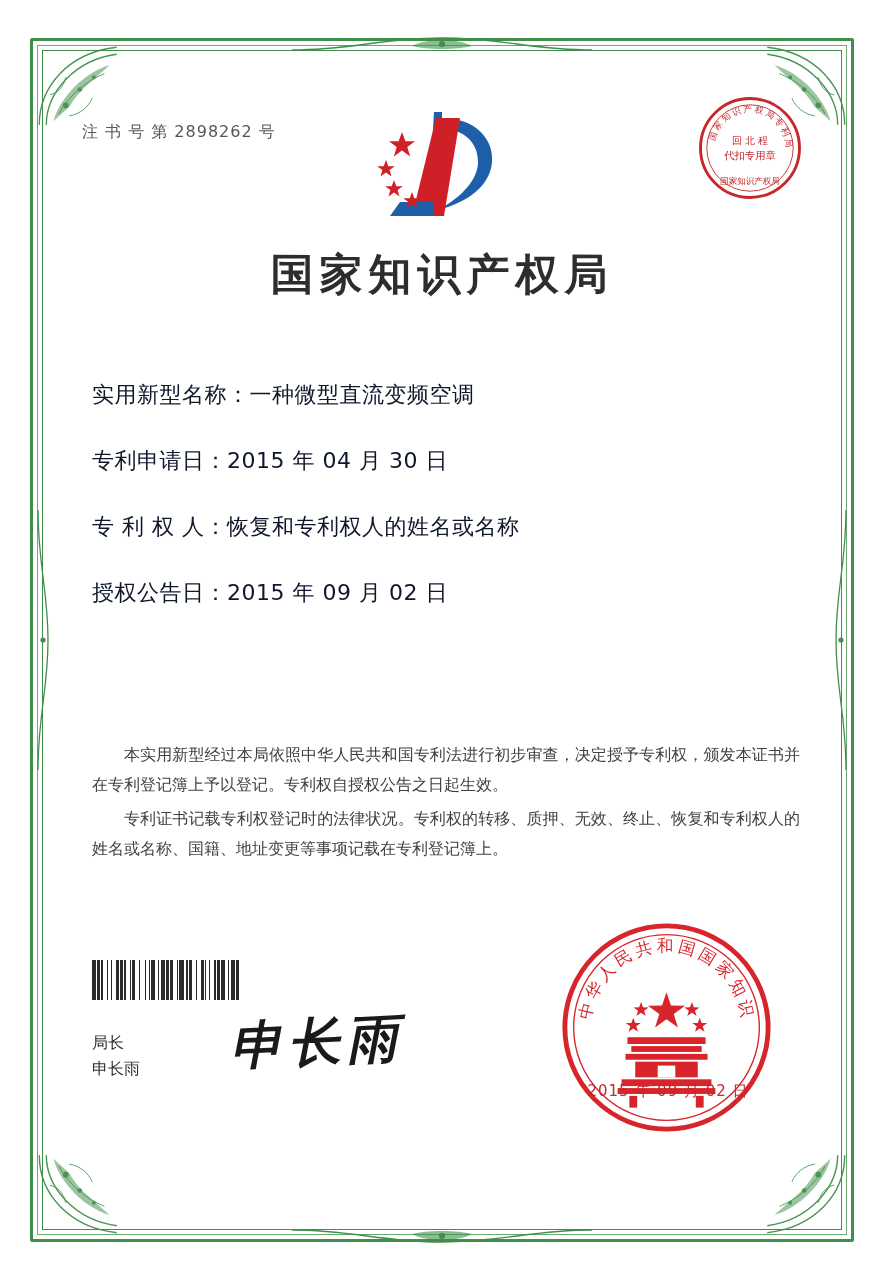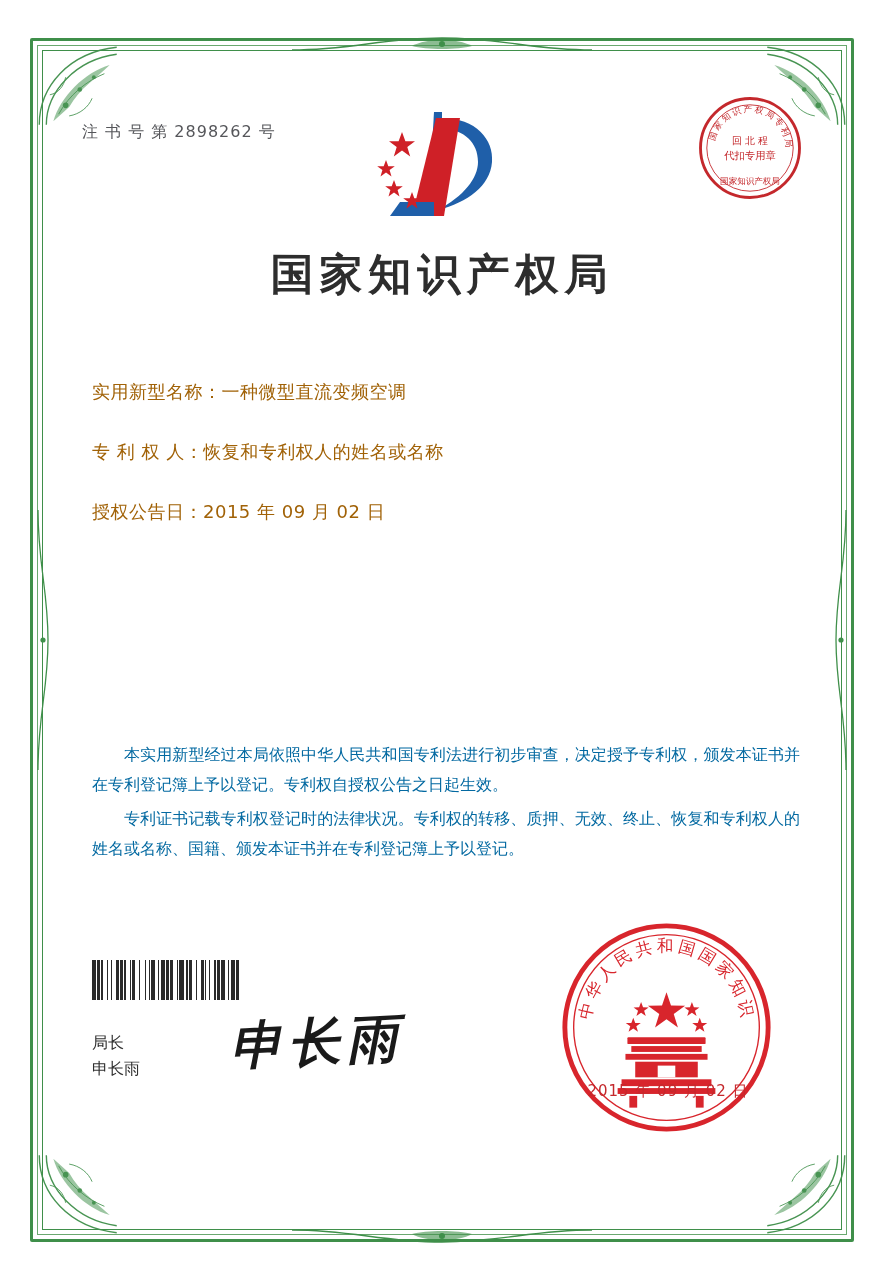"实用新型名称：一种微型直流变频空调" .field { color: #a16207 -> #0f172a; font-size: 18px -> 22px }
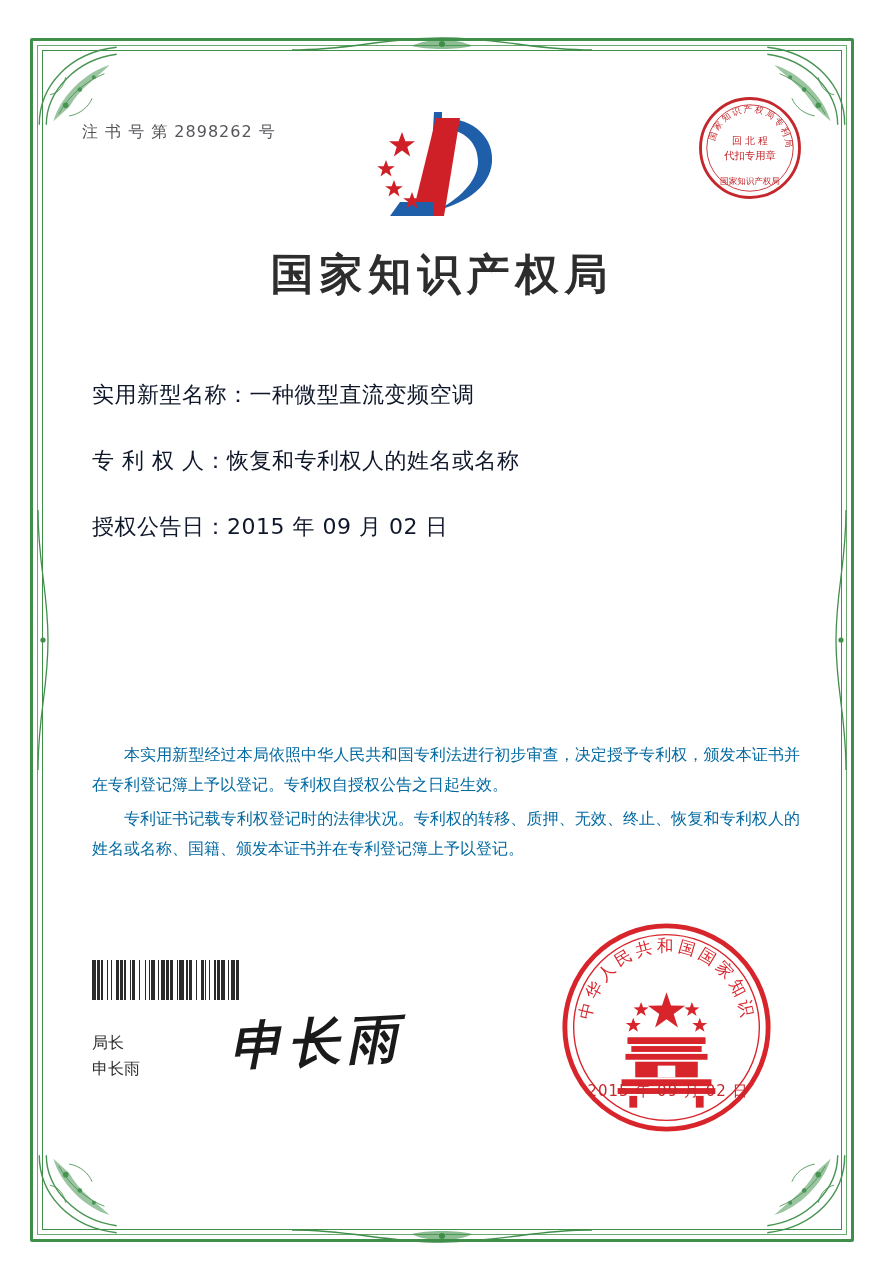"专利申请日：2015 年 04 月 30" div.field { html: none -> <div> <span>专利申请日：</span><span>2015 年 04 月 30 日</span> </div> }
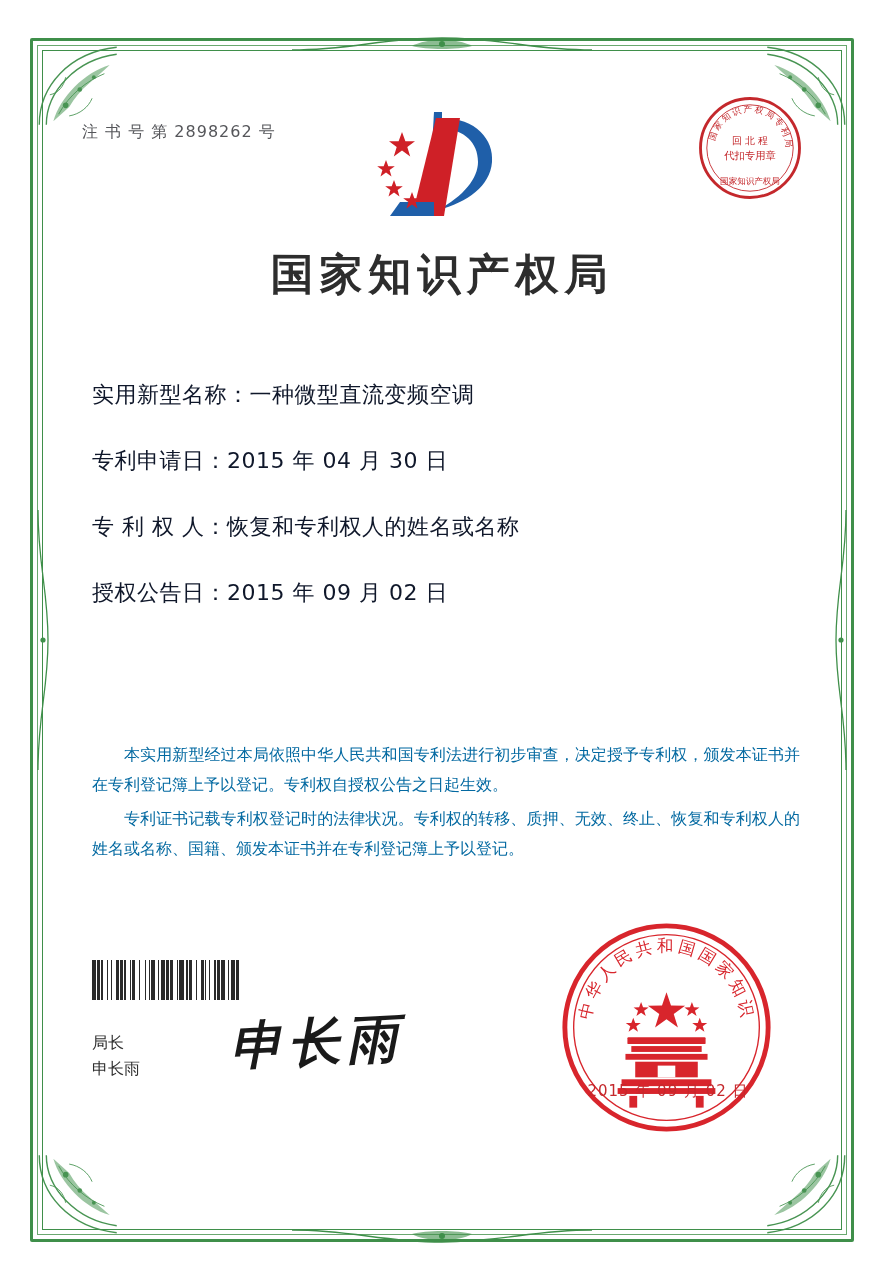"本实用新型经过本局依照中华人民共和国专利法进行初步审查，决定授予专利权，颁发本证" .paras { color: #0369a1 -> #404040 }
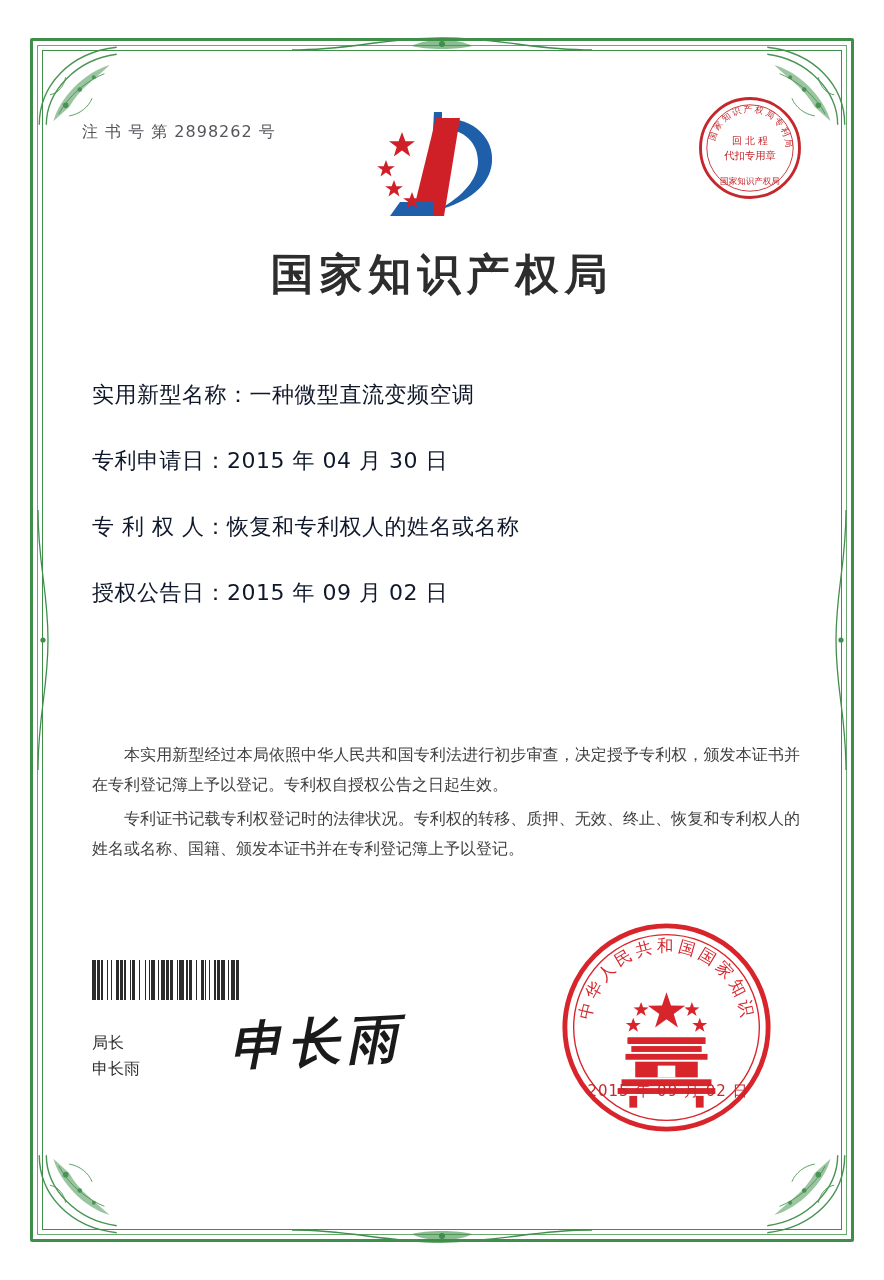"专利证书记载专利权登记时的法律状况。专利权的转移、质押、无效、终止、恢复和专利权" p { text: 颁发本证书并在专利登记簿上予以登记 -> 地址变更等事项记载在专利登记簿上 }
